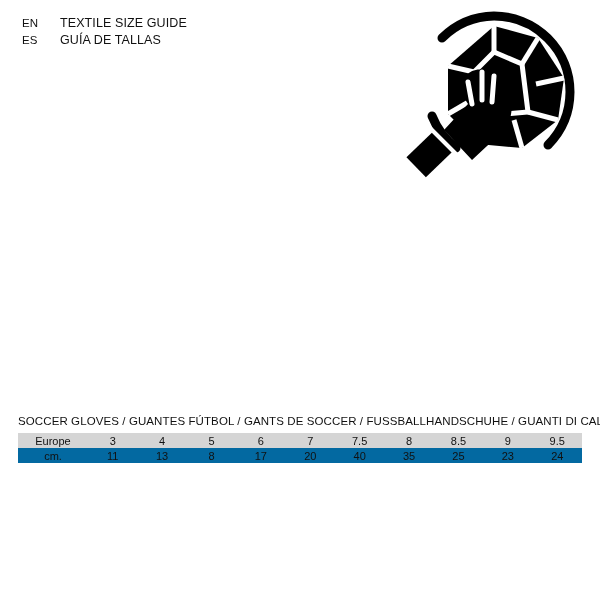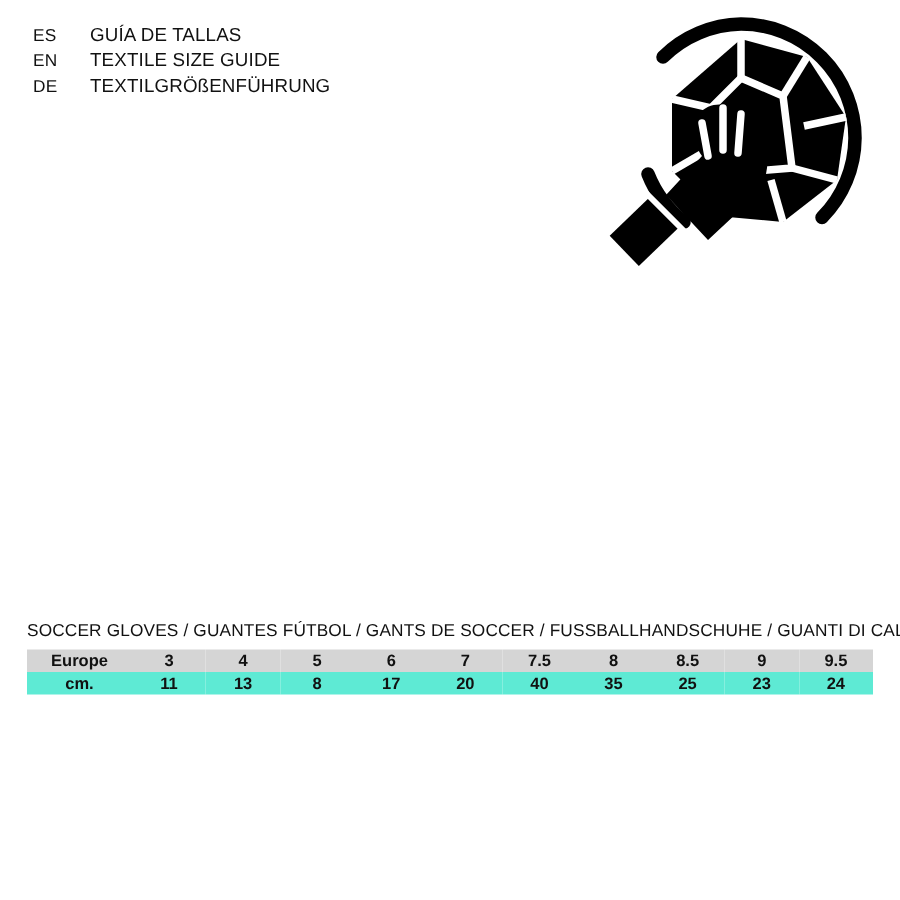"ES" div.lang-row { order: before "EN" -> after "EN" }
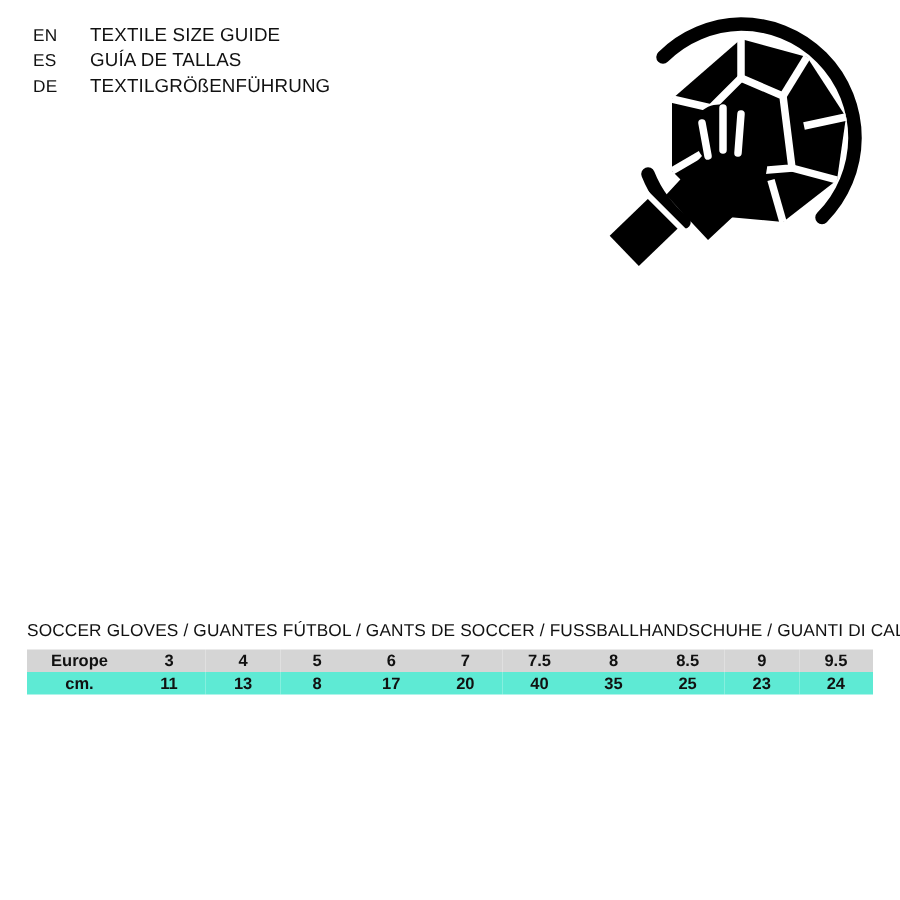"DE" div.lang-row { html: <div> <span>DE</span> <span>TEXTILGRÖßENFÜHRUNG</span> </div> -> none }
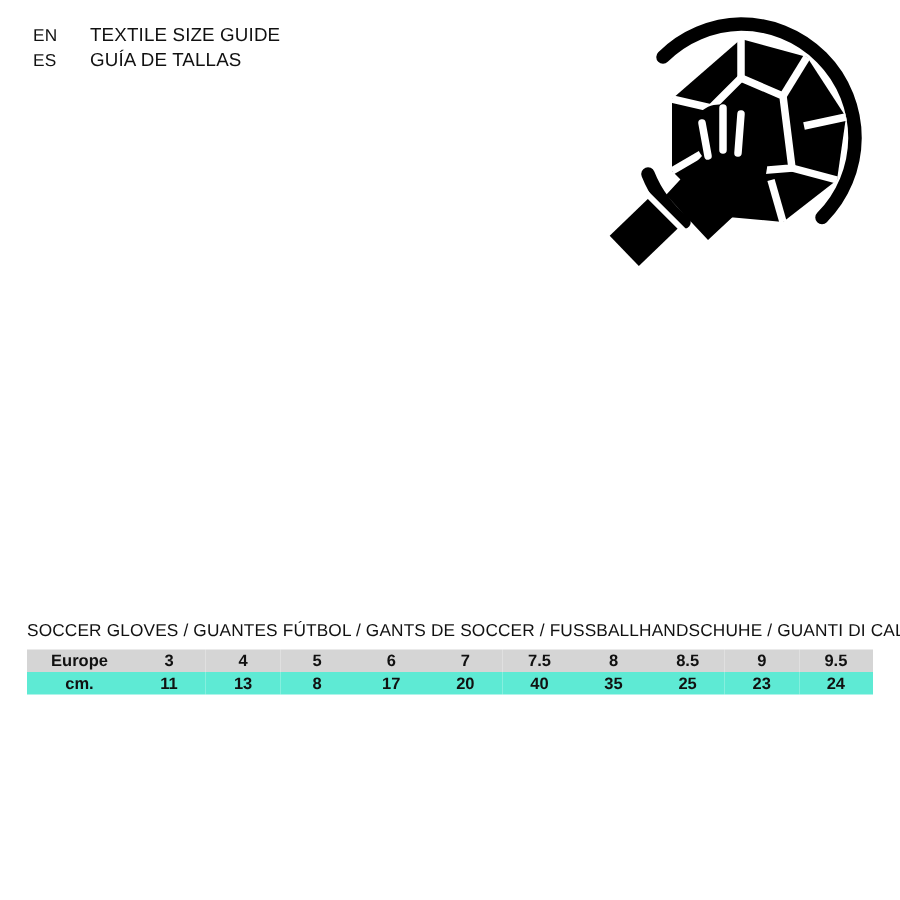"Europe" table.size-table { font-weight: bold -> none }
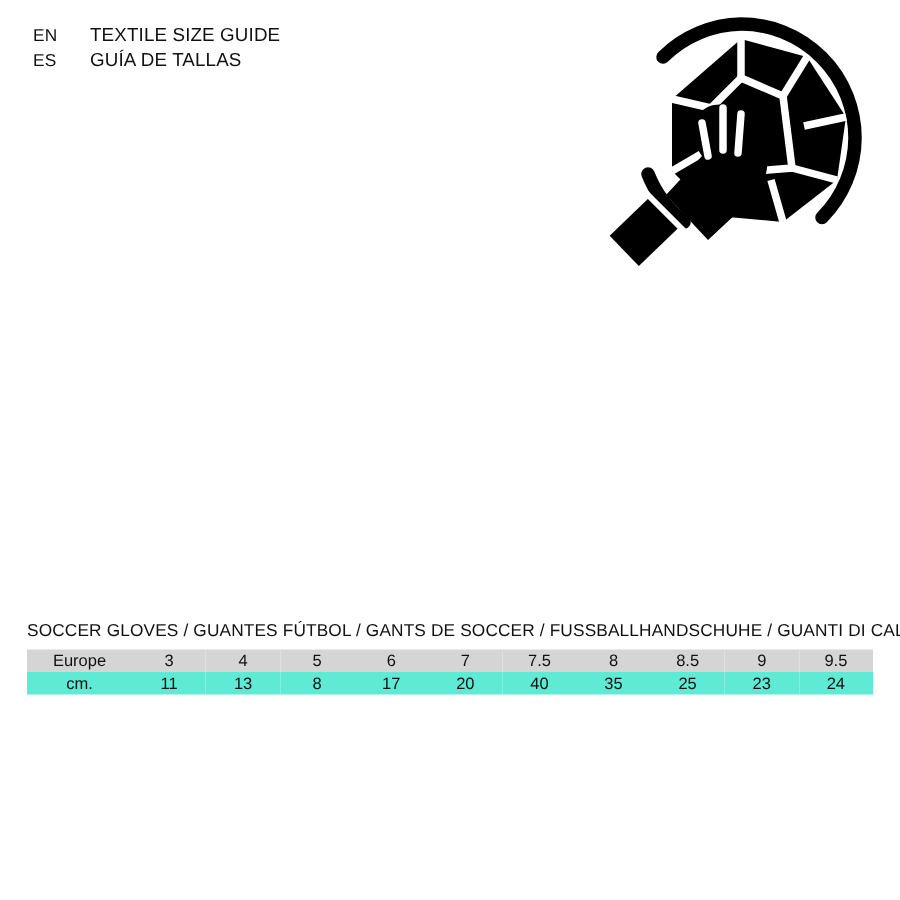"cm." table.size-table tr.row-plain { background: #5eead4 -> #0369a1 }
